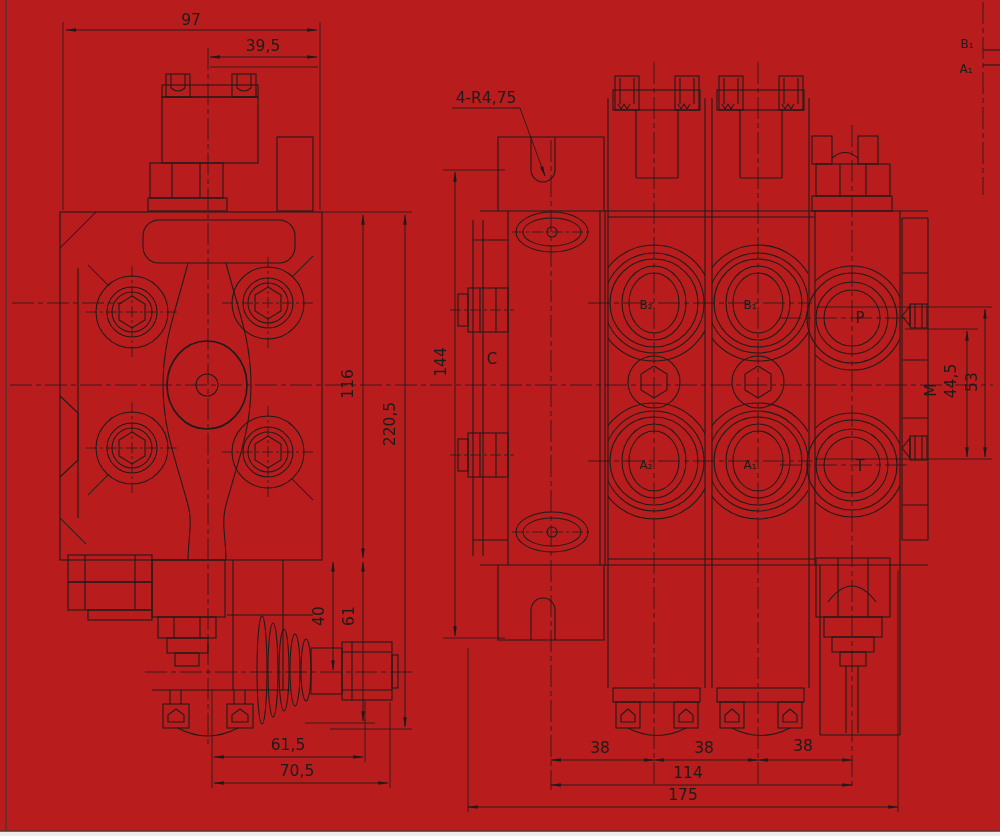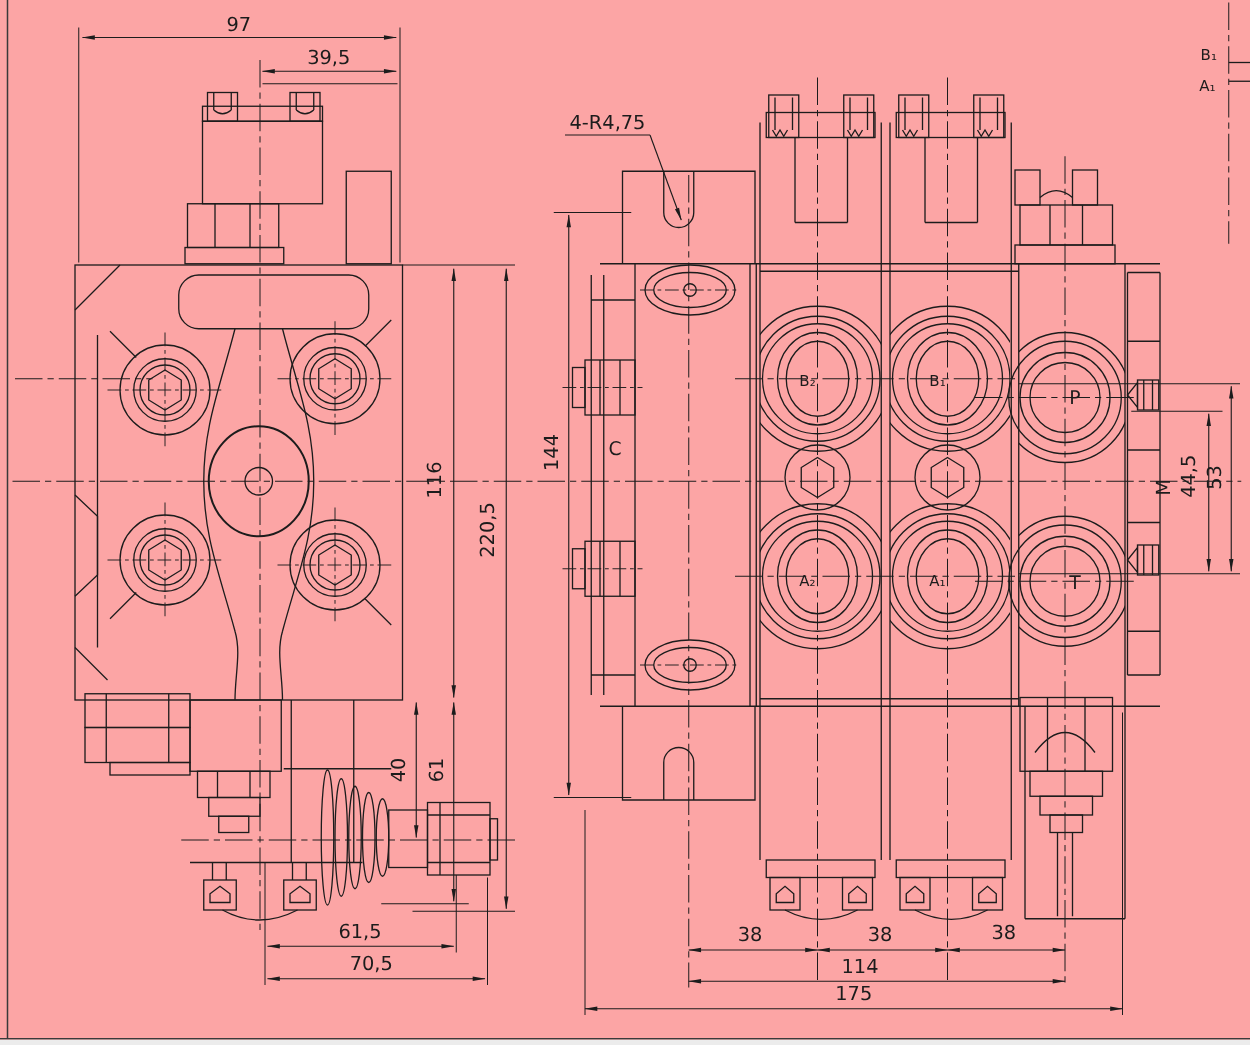"97" .stage { background: #fca5a5 -> #b91c1c }
